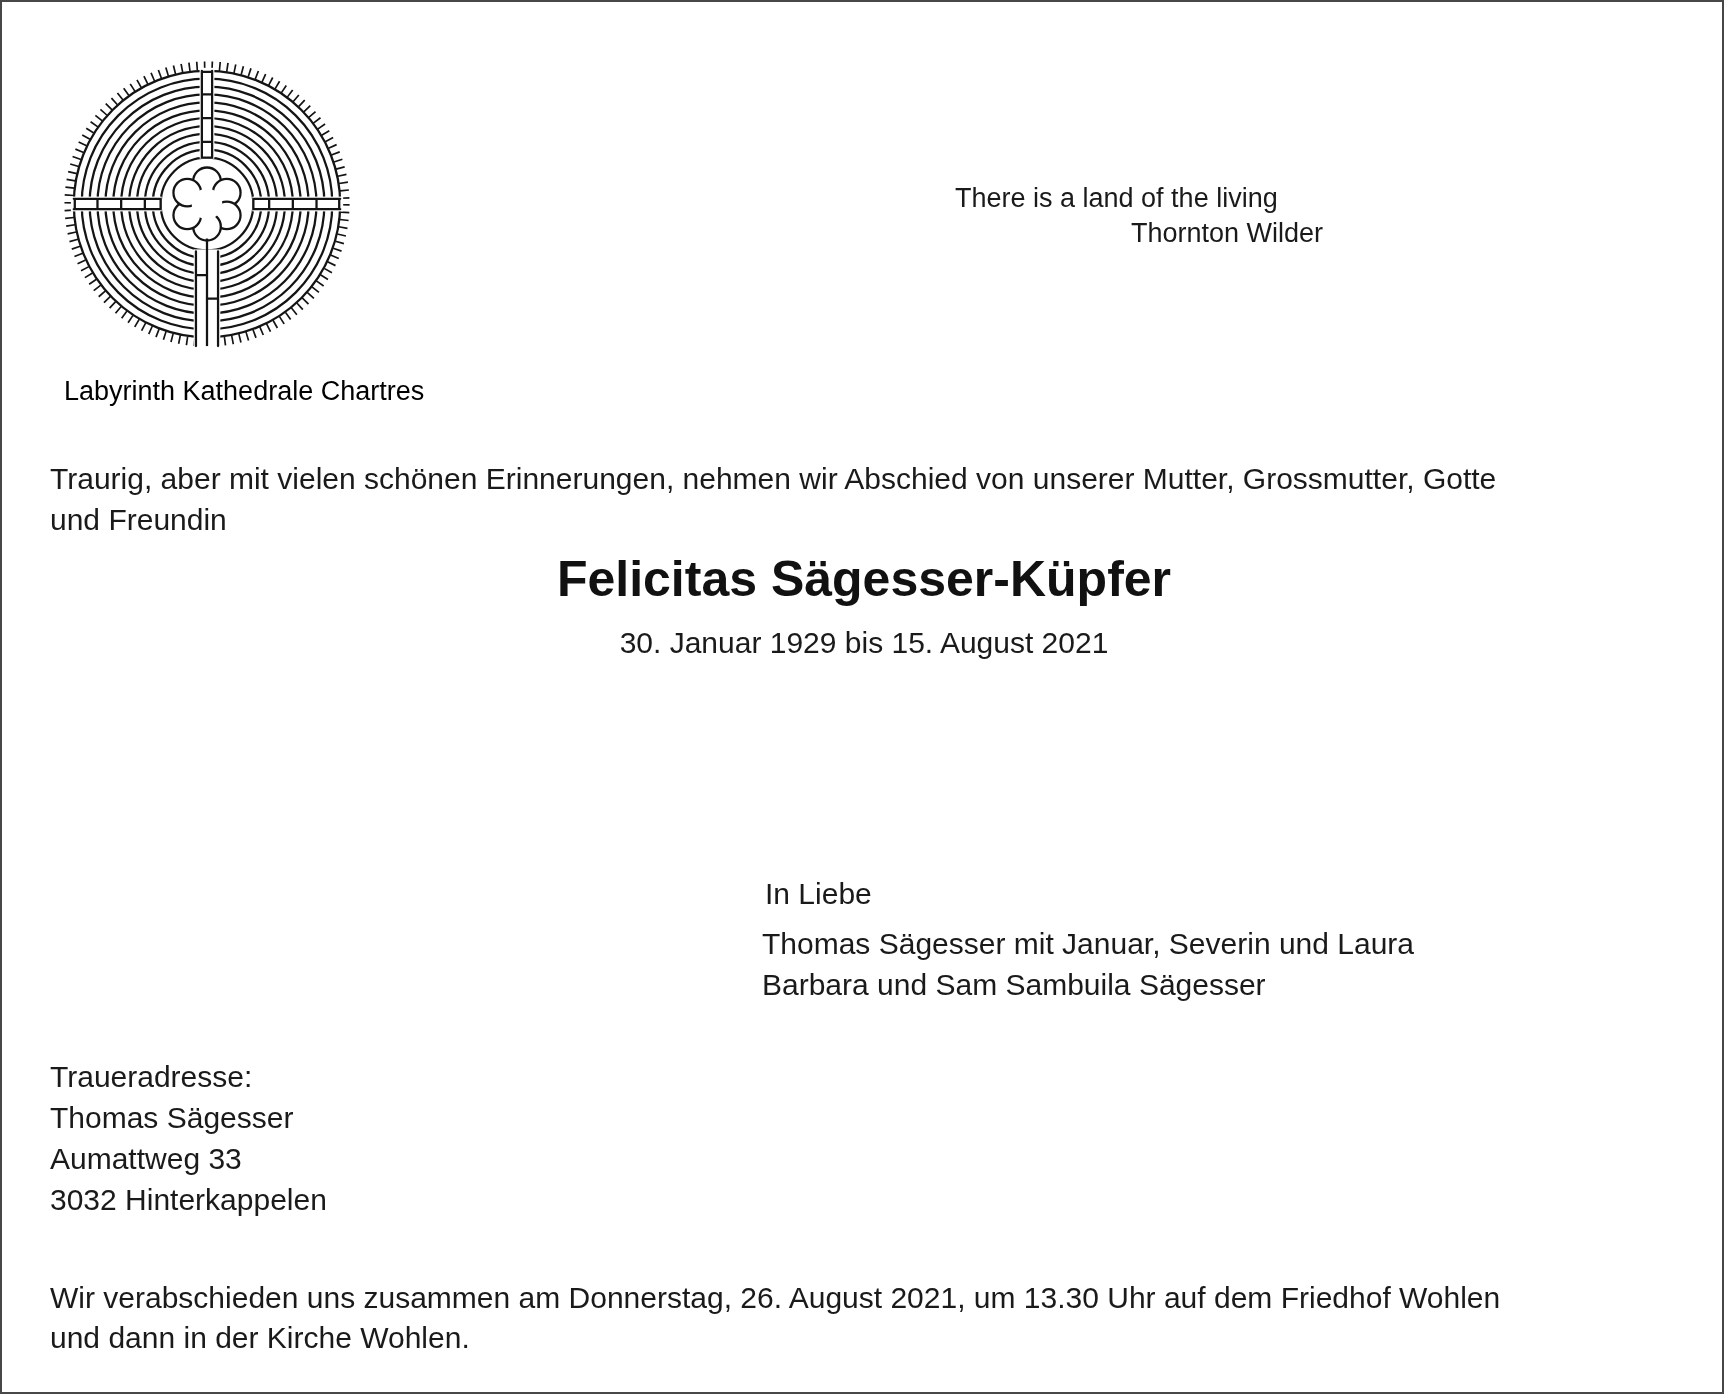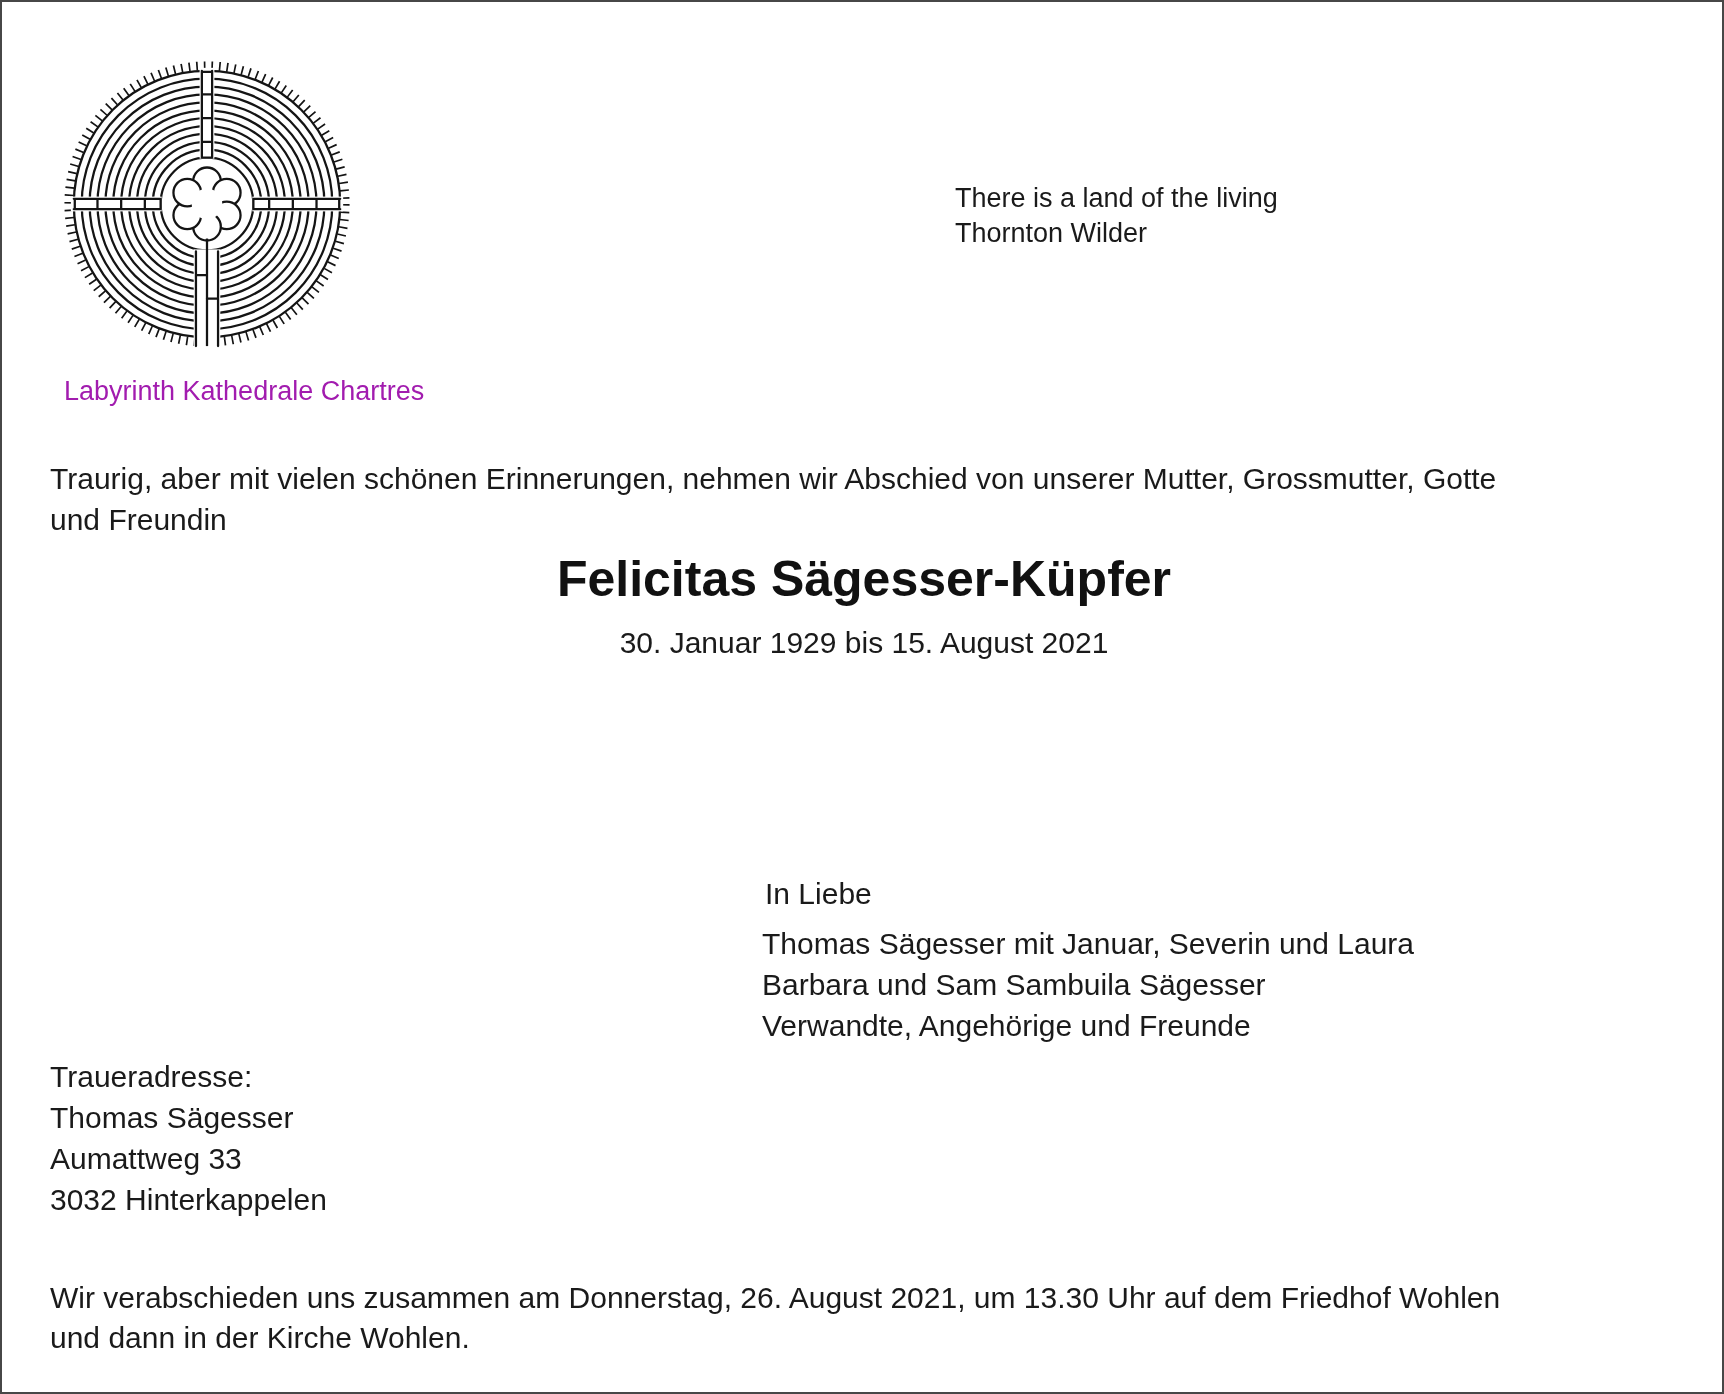"Thornton Wilder" .poem-attribution { text-align: left -> center }
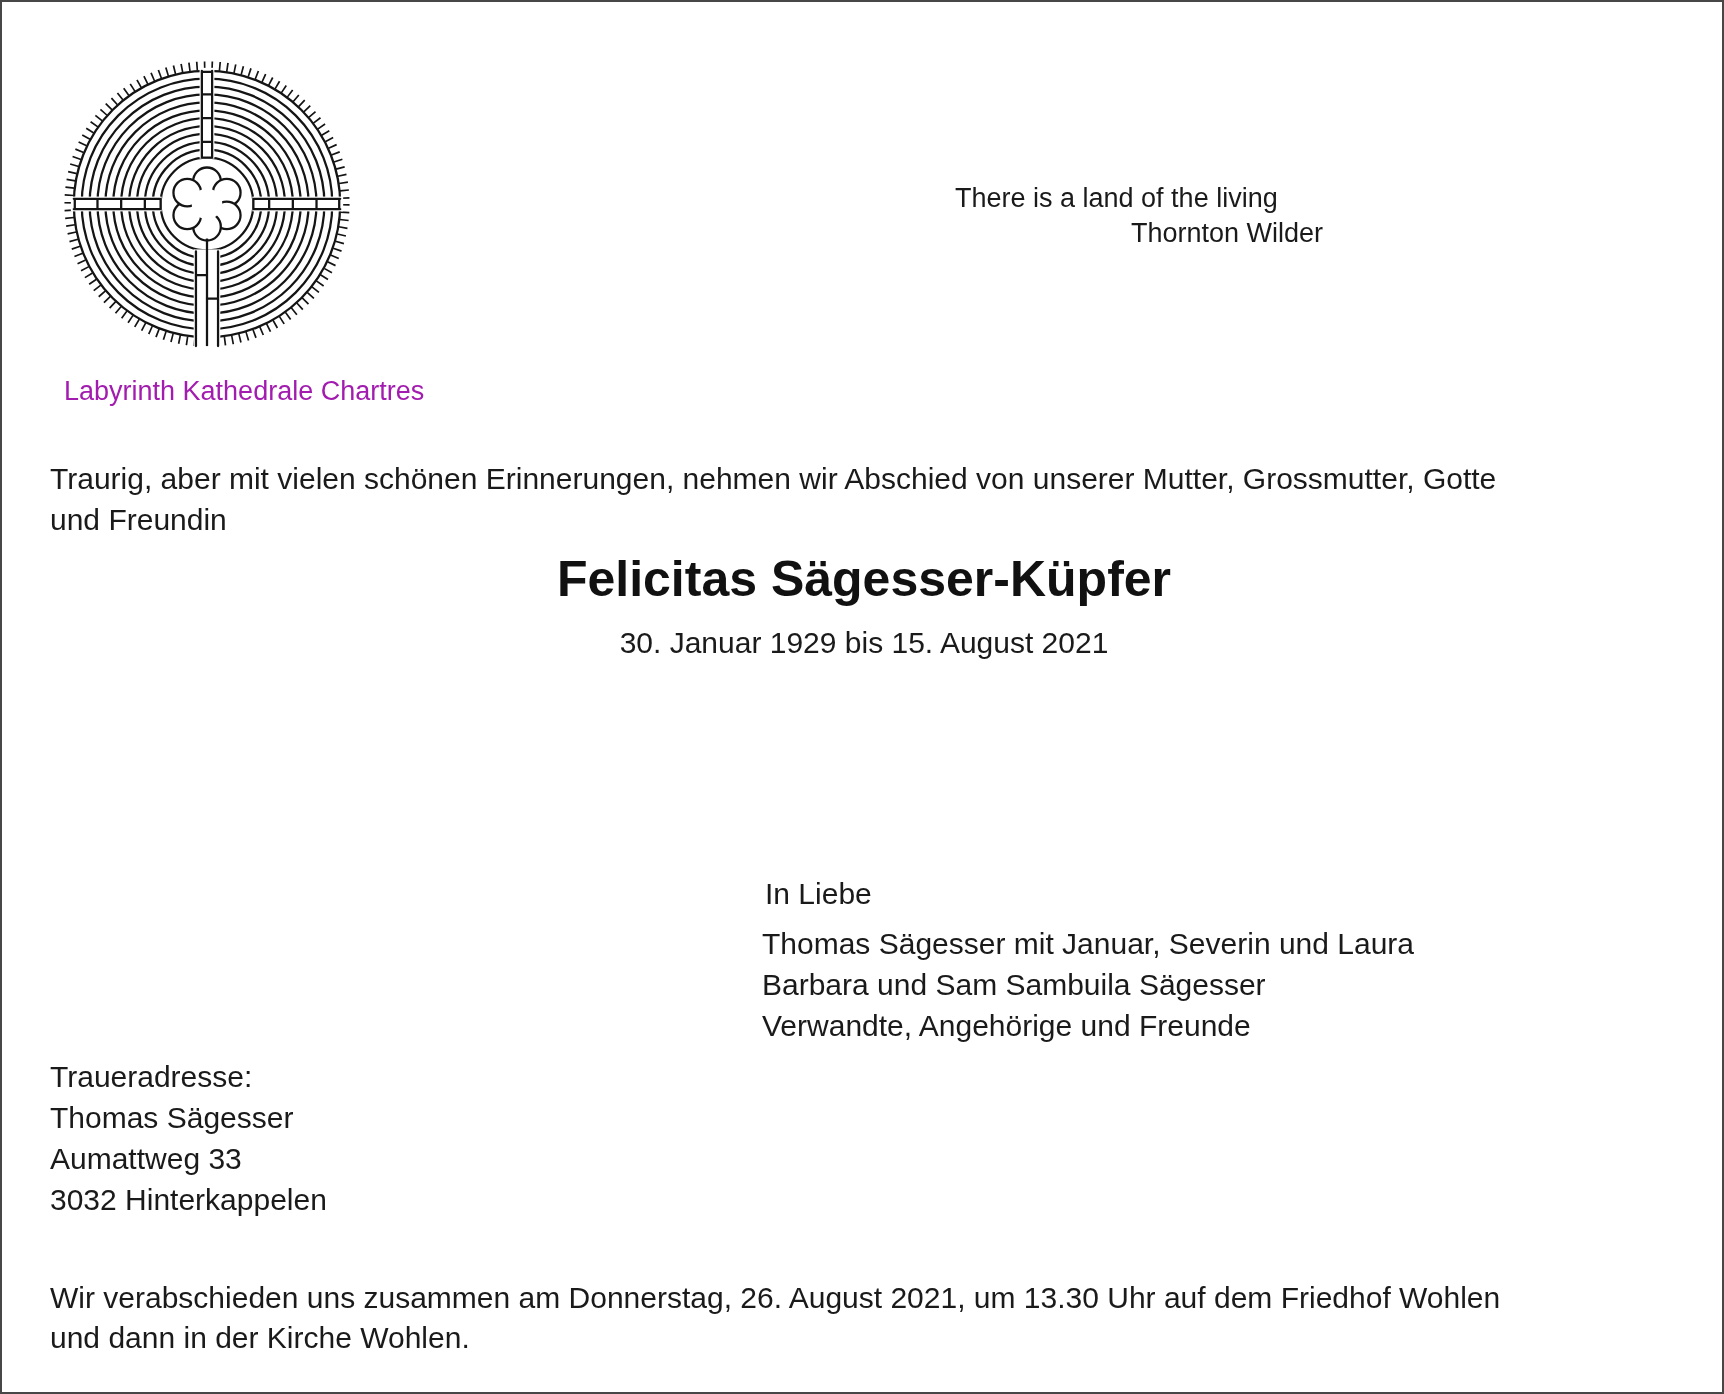"Labyrinth Kathedrale Chartres" .labyrinth-caption { color: #a21caf -> #000000 }
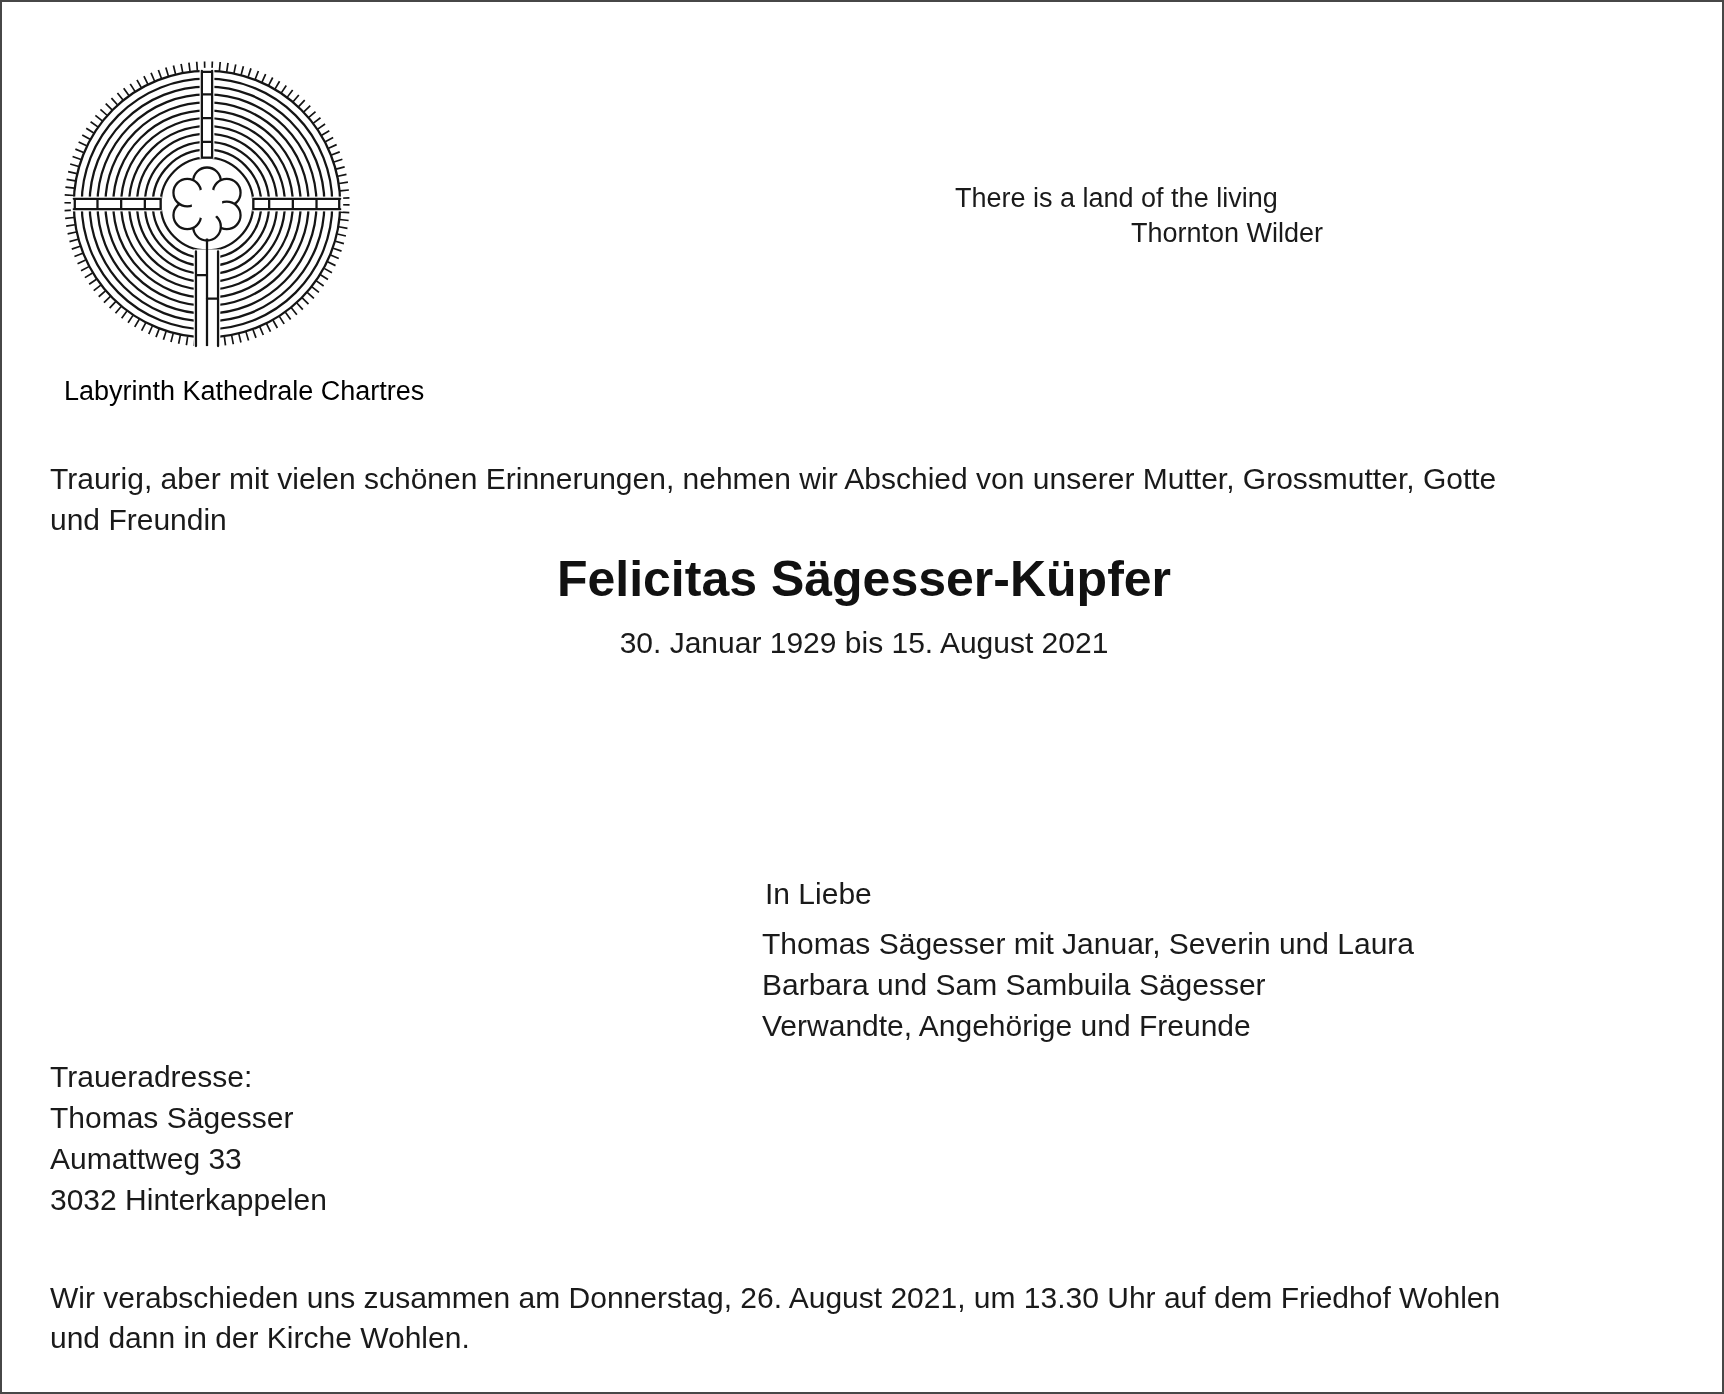"Verwandte, Angehörige und Freunde" div.line { html: <div>Verwandte, Angehörige und Freunde</div> -> none }
